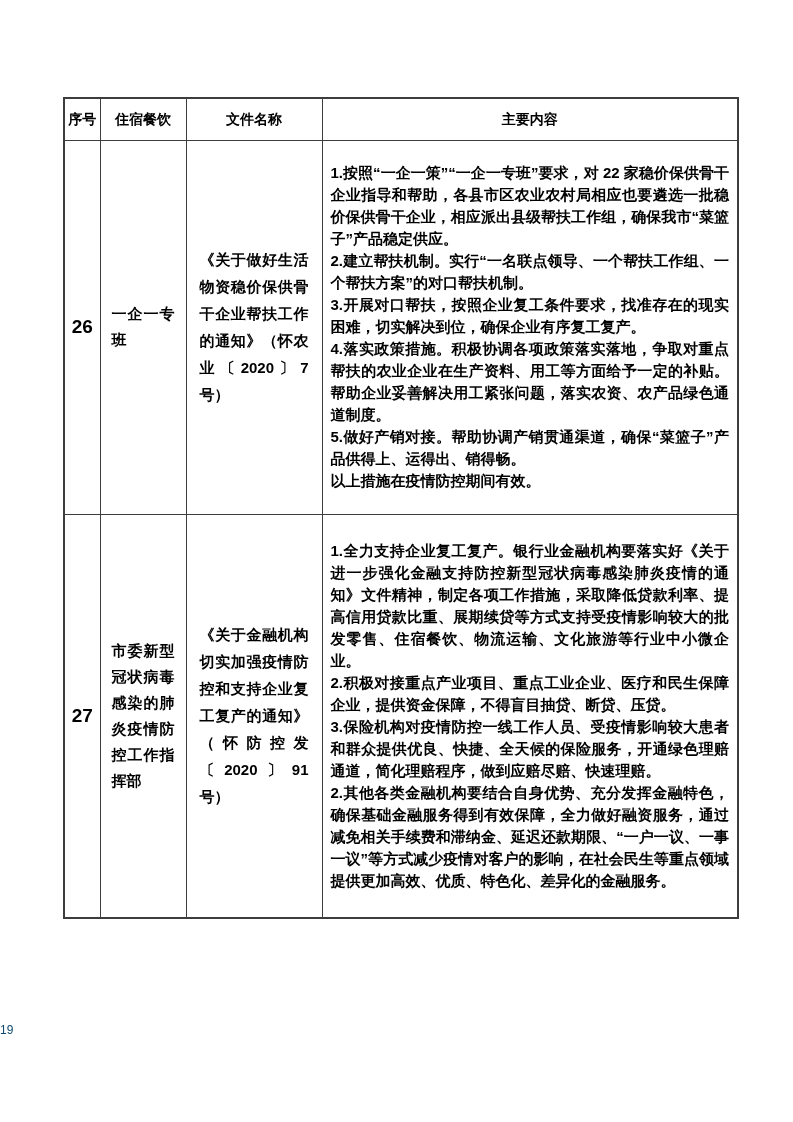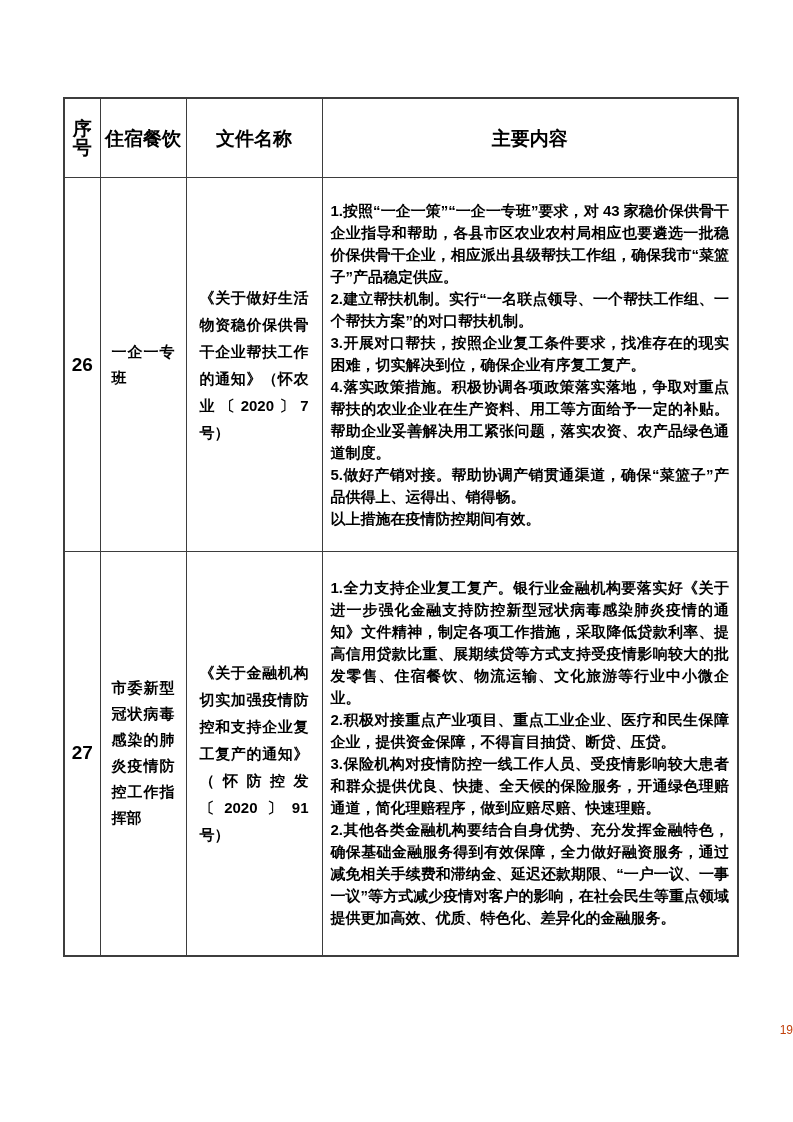"序号" .policy-table th { font-size: 19px -> 14px; padding: 20px 1px -> 2px 1px }
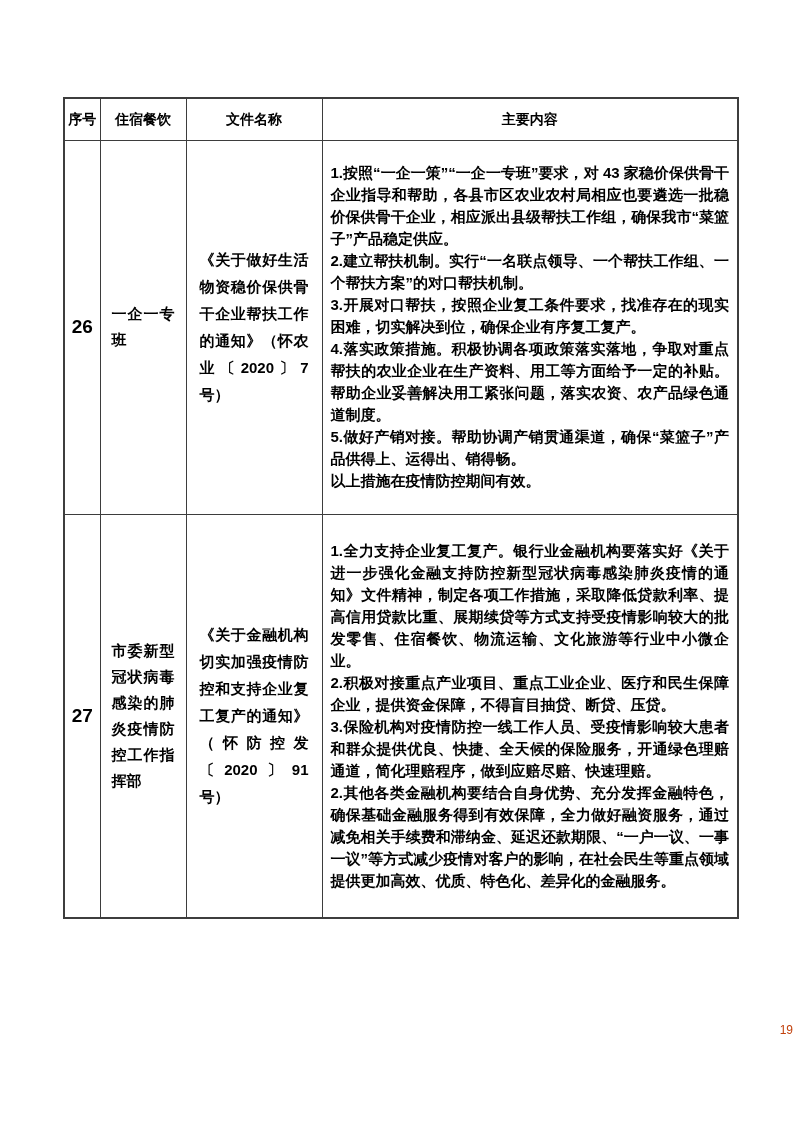"1.按照“一企一策”“一企一专班”要求，对 43" p { text: 43 -> 22 }
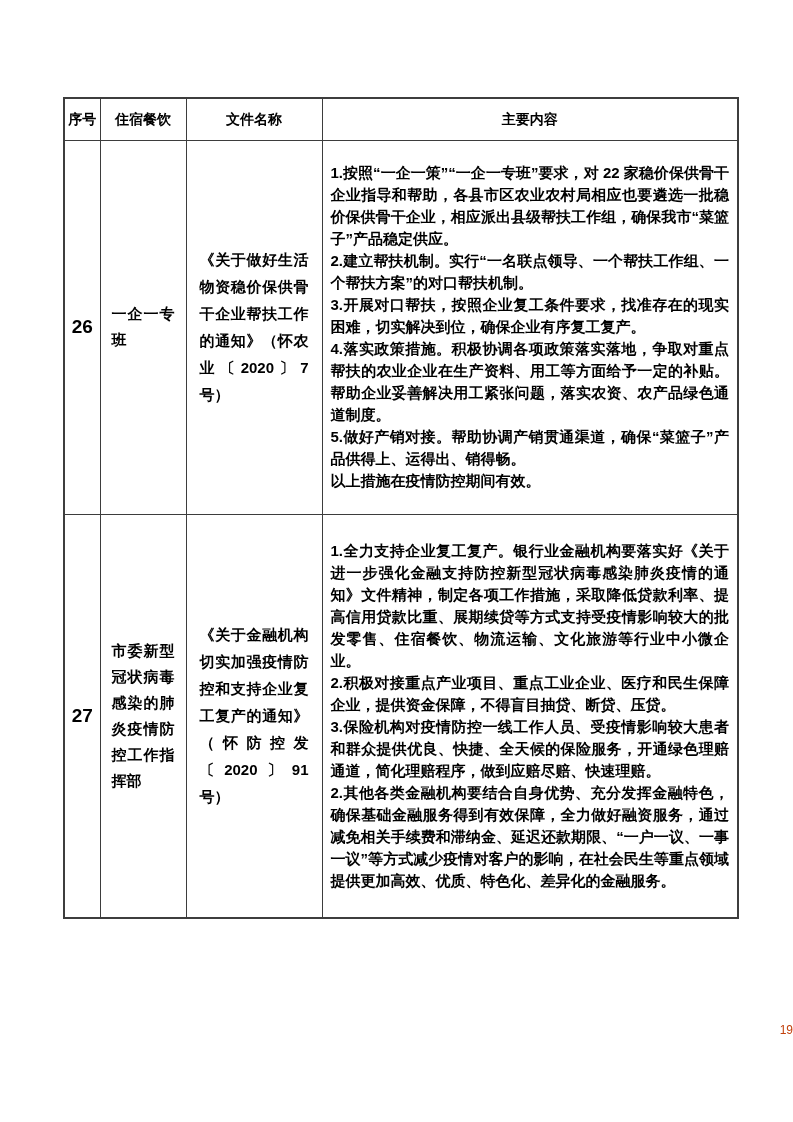"19" .page-number { color: #c2410c -> #0c4a6e; text-align: right -> left }
